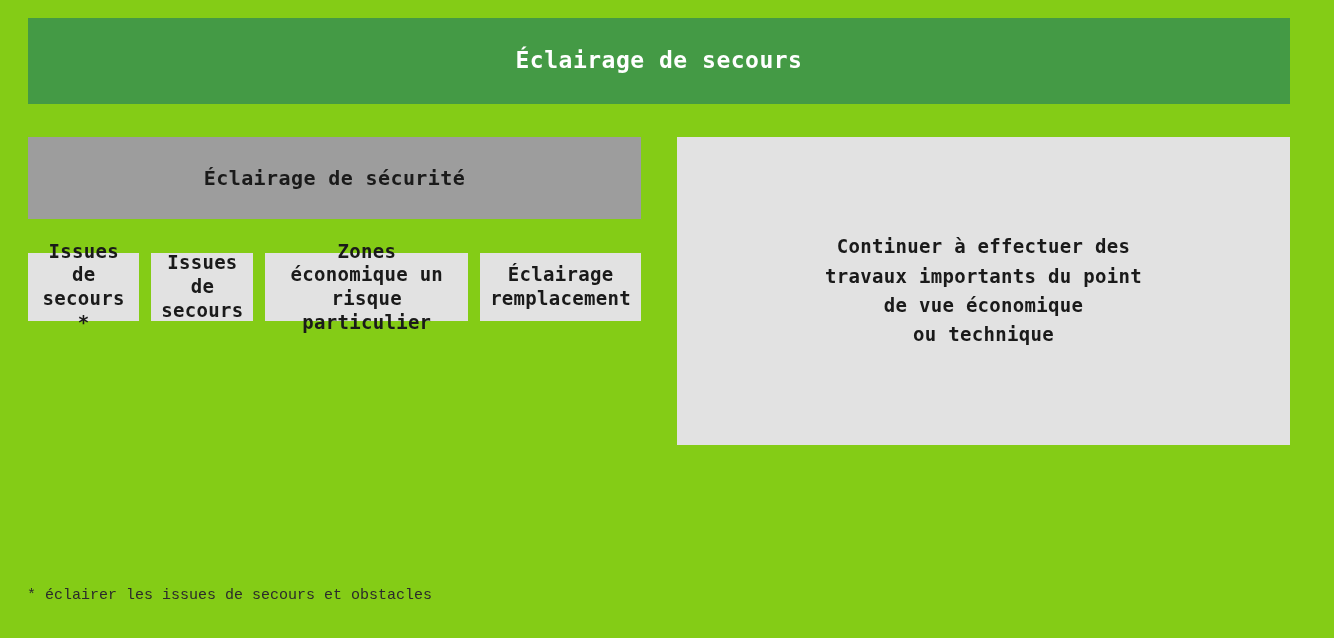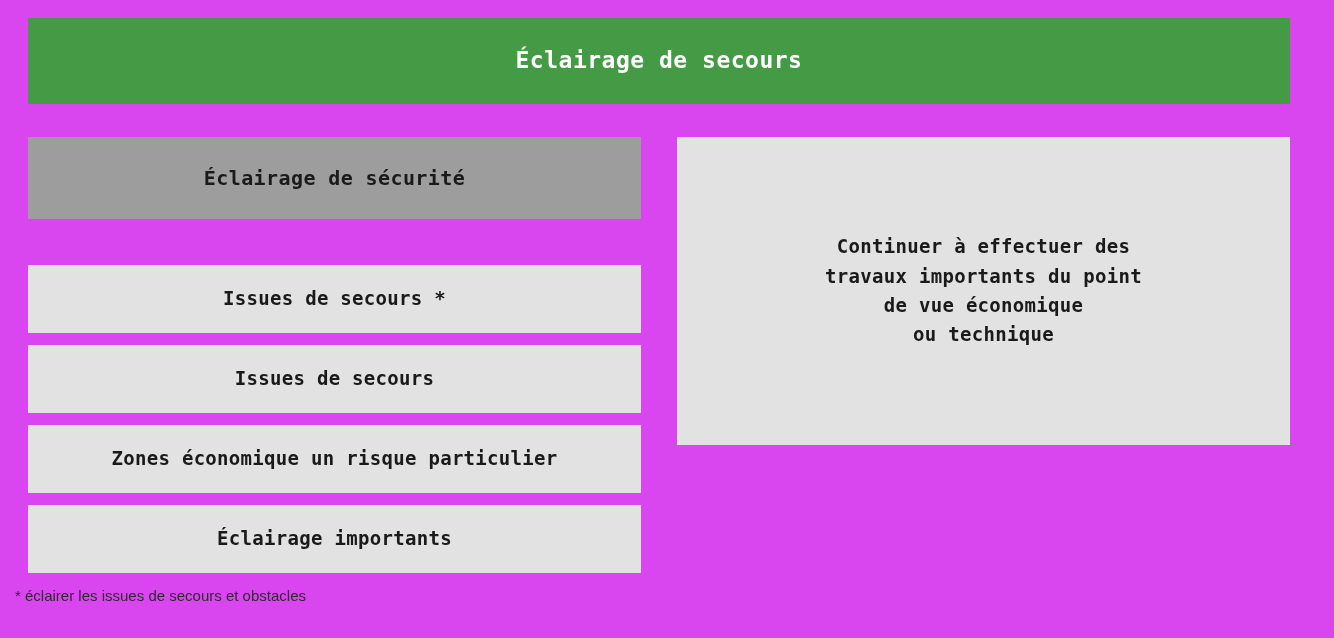"Éclairage de secours" .canvas { background: #d946ef -> #84cc16 }
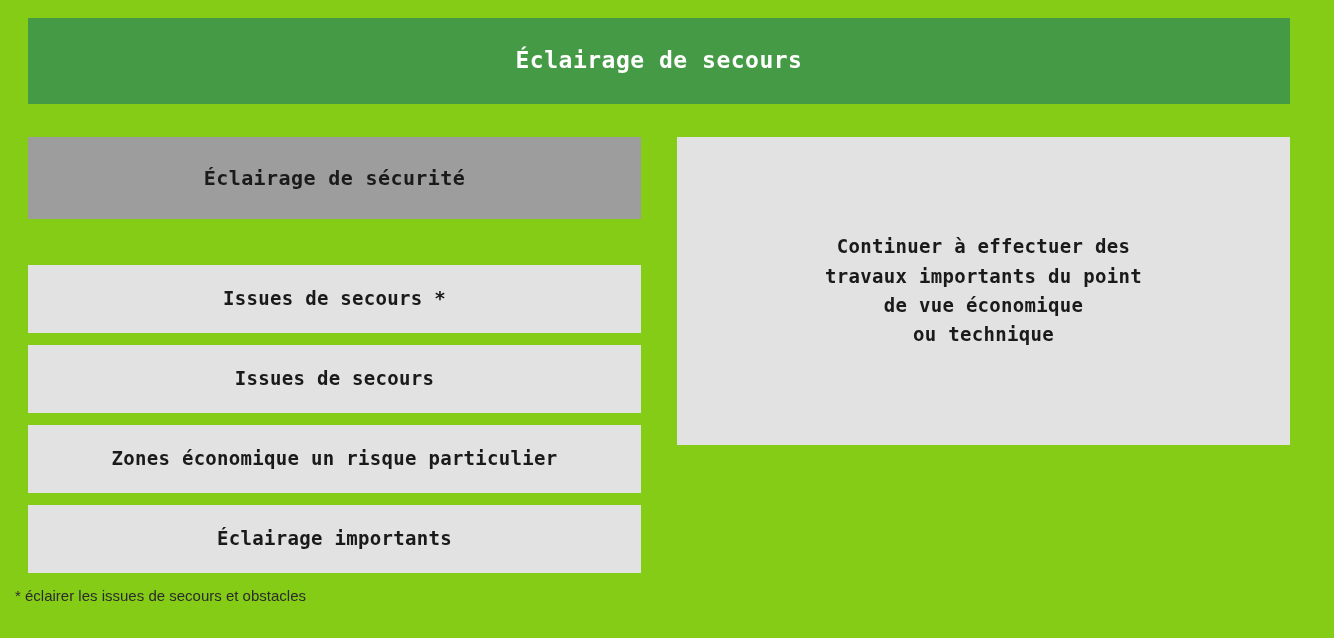"Éclairage de sécurité" .column { gap: 12px -> none }
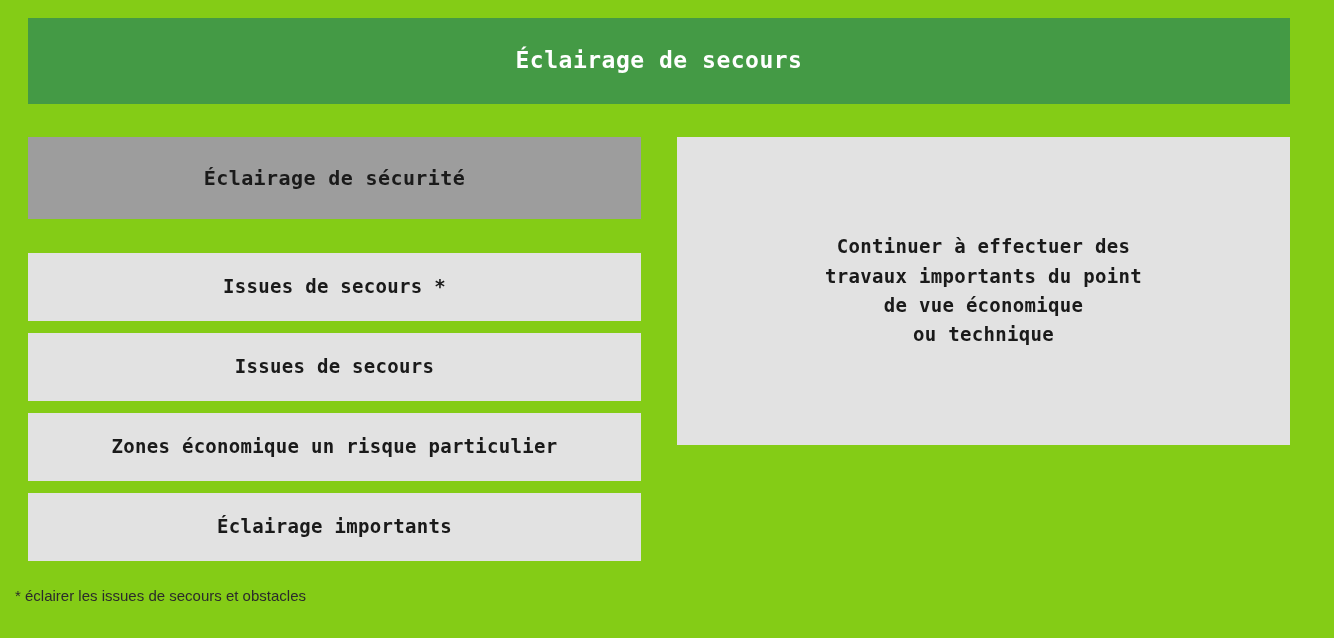"Issues de secours *" .items { flex-direction: column -> row }
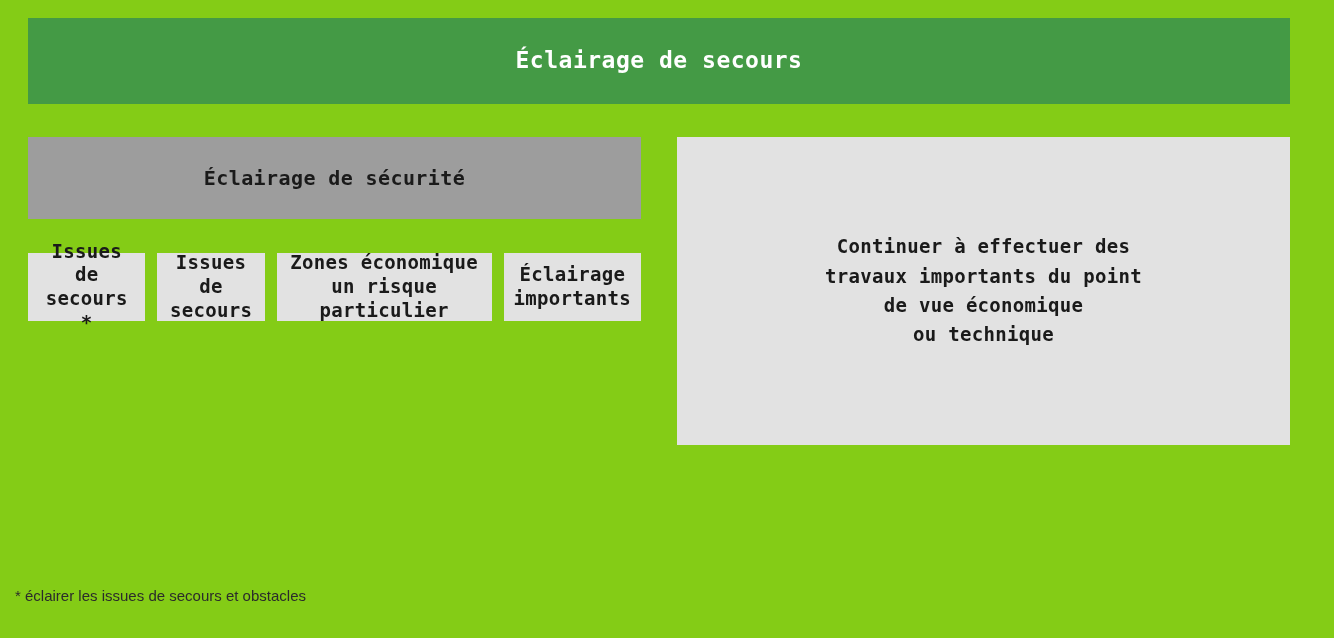"Éclairage importants" div.item-text { text: importants -> remplacement }
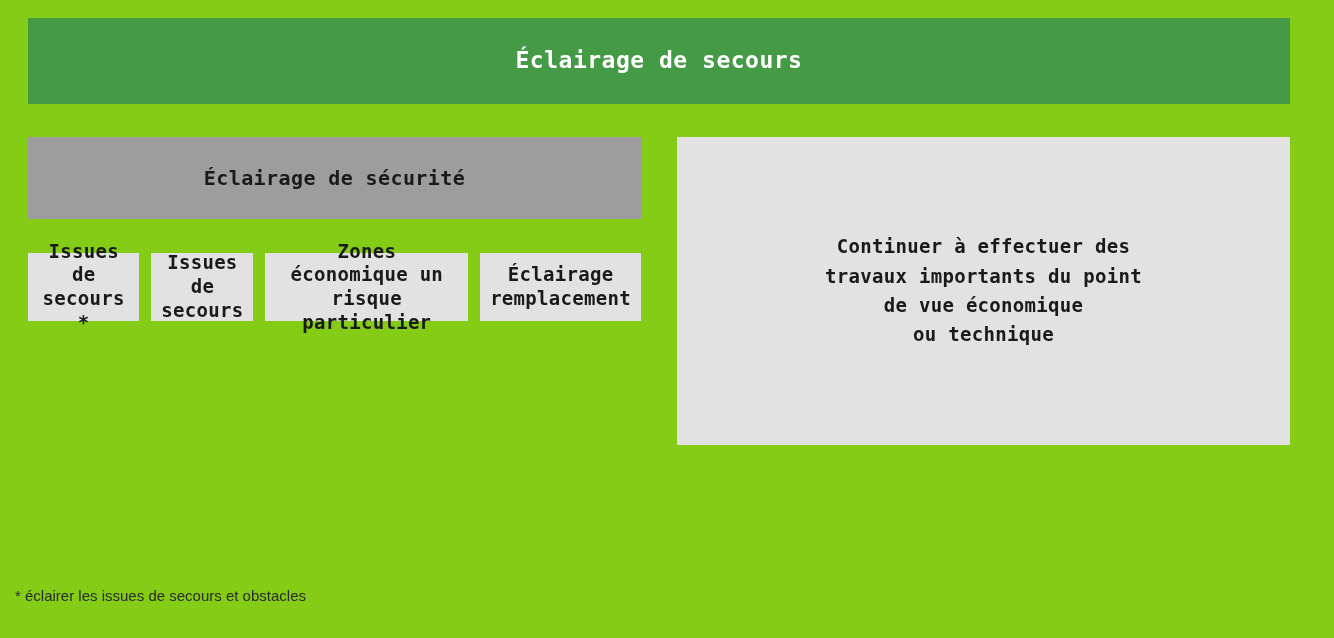"* éclairer les issues de" .footnote { font-family: Liberation Sans, sans-serif -> Liberation Mono, monospace; left: 15px -> 27px }
